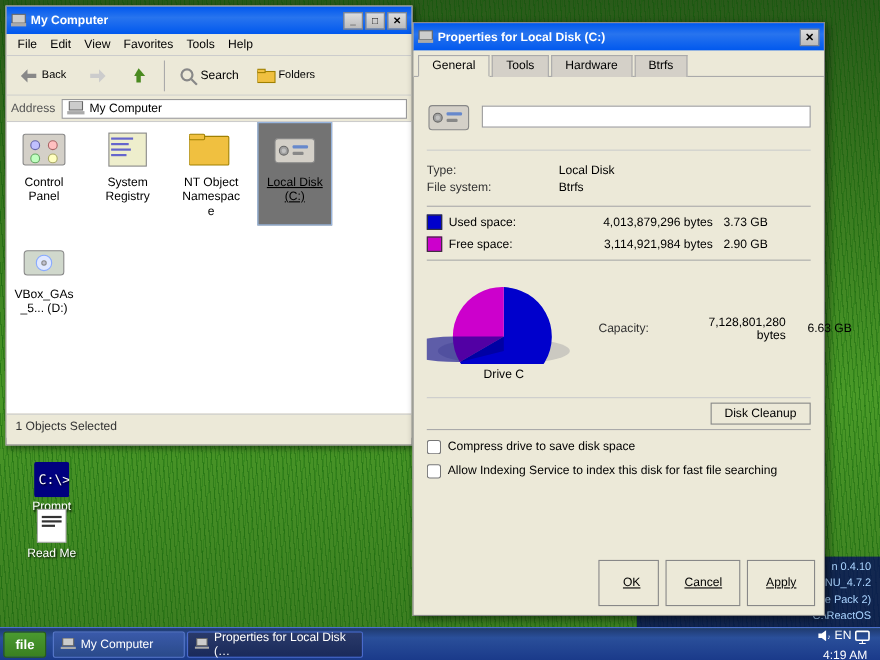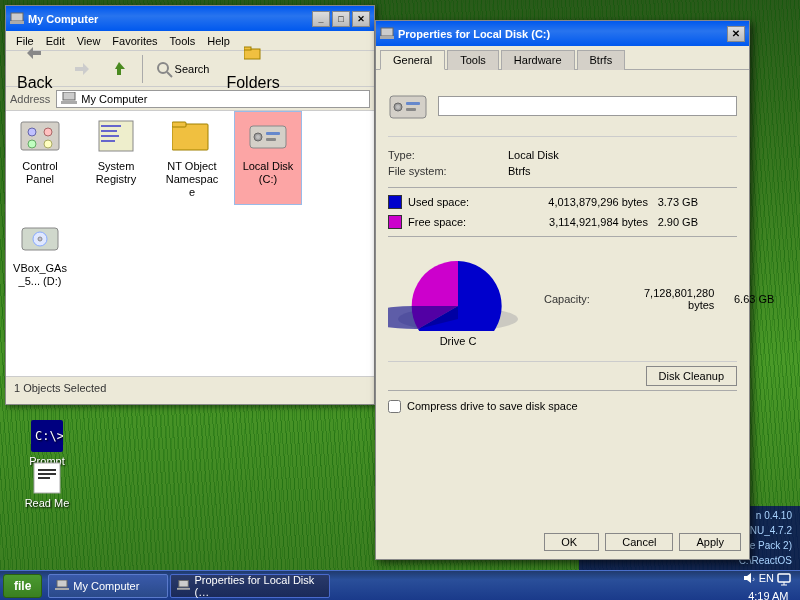"Back" .toolbar-btn { flex-direction: column -> row; font-size: 16px -> 10px; gap: 13px -> 1px }
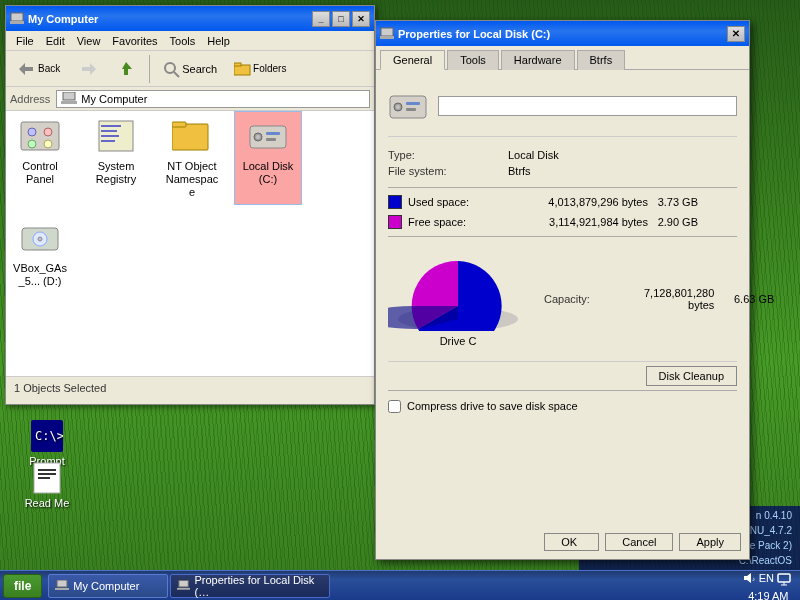"Local Disk (C:)" .file-icon.selected { background: #fca5a5 -> #737373; text-decoration: none -> underline }
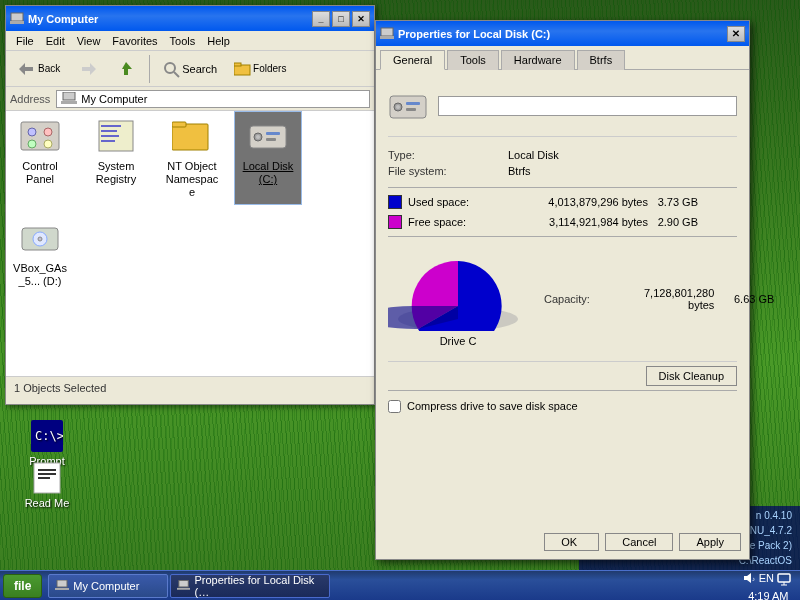"Allow Indexing Service to index" div.checkbox-row { html: none -> <div> <input> <span>Allow Indexing Service to index this disk for fast file searching</span> </div> }
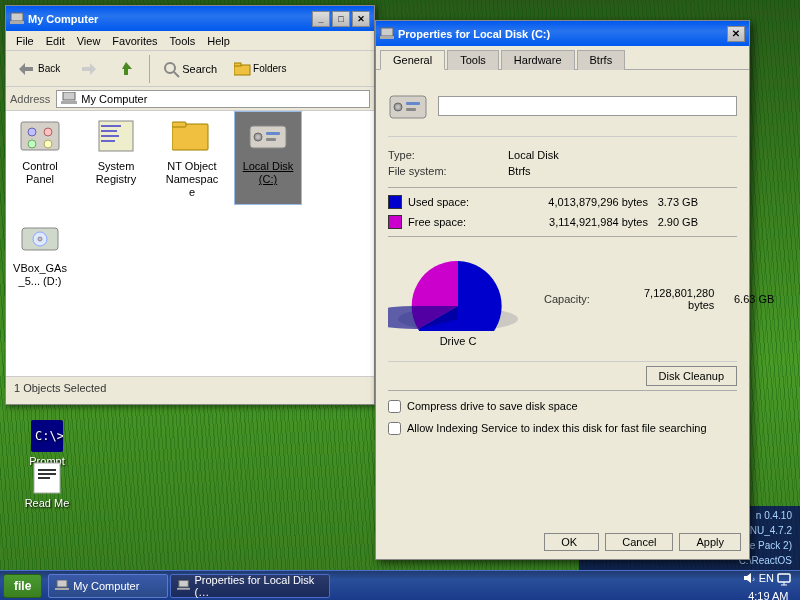"OK" .dialog-btn { padding: 2px 16px -> 14px 16px; text-align: left -> right; text-decoration: none -> underline }
